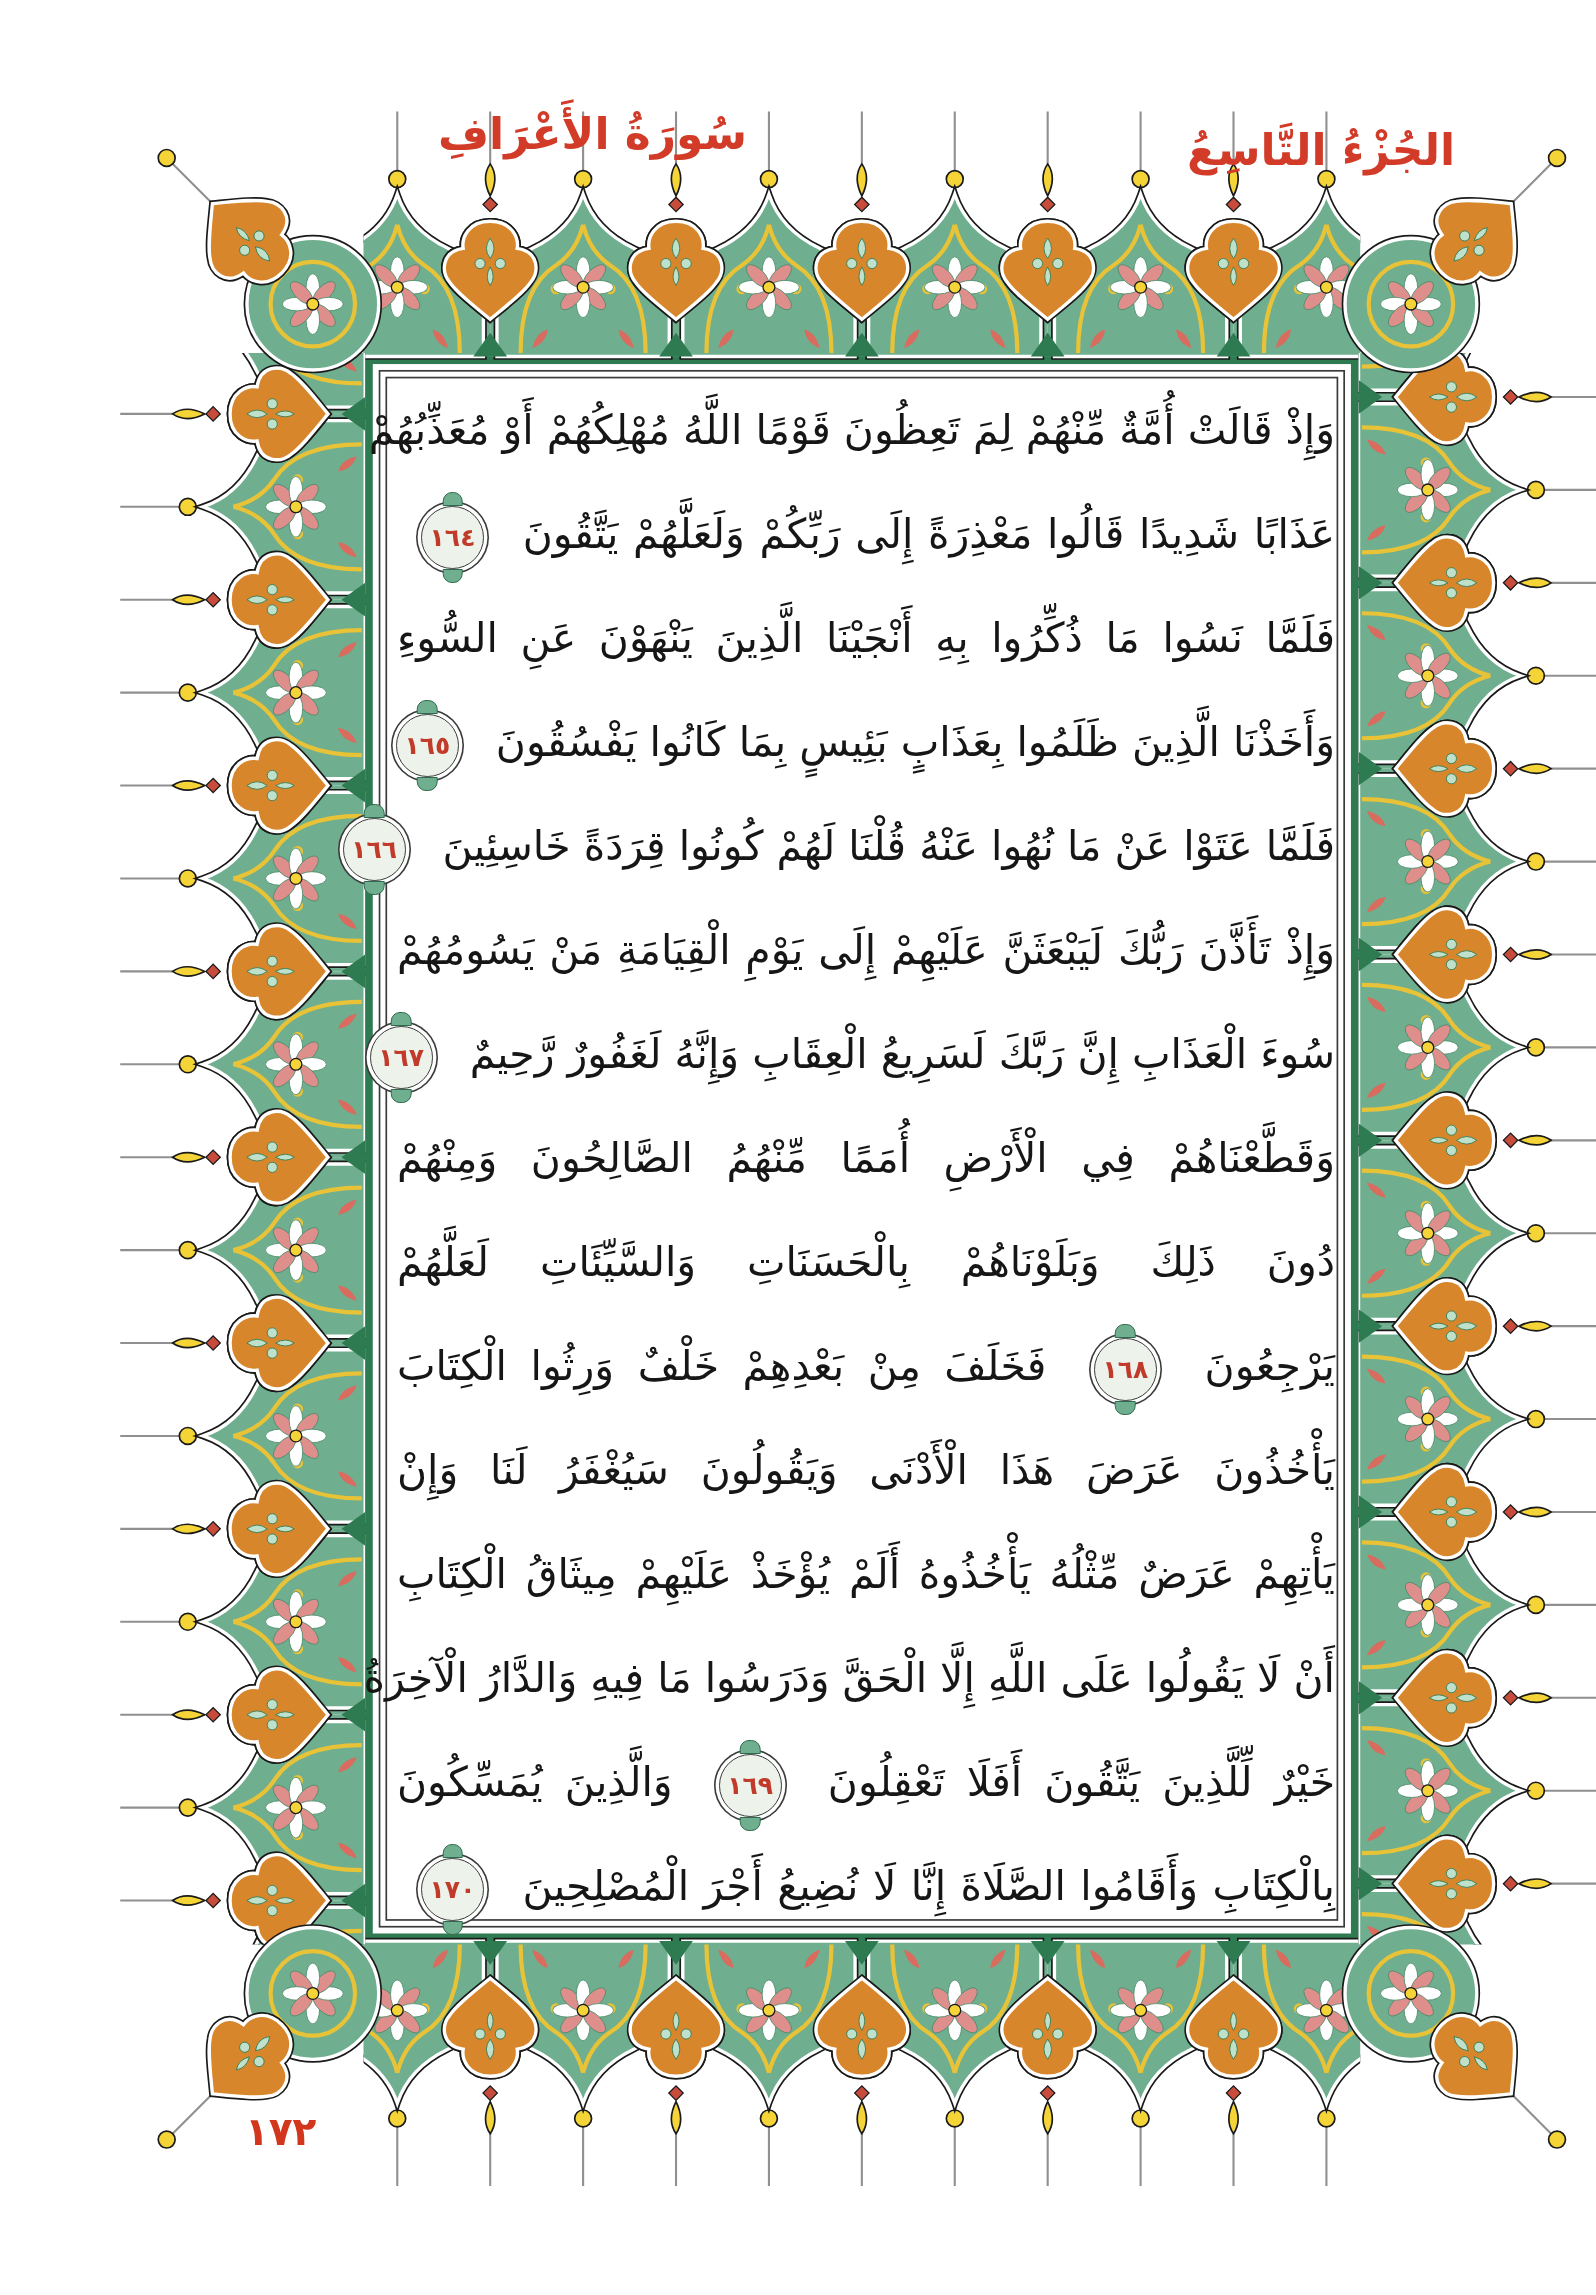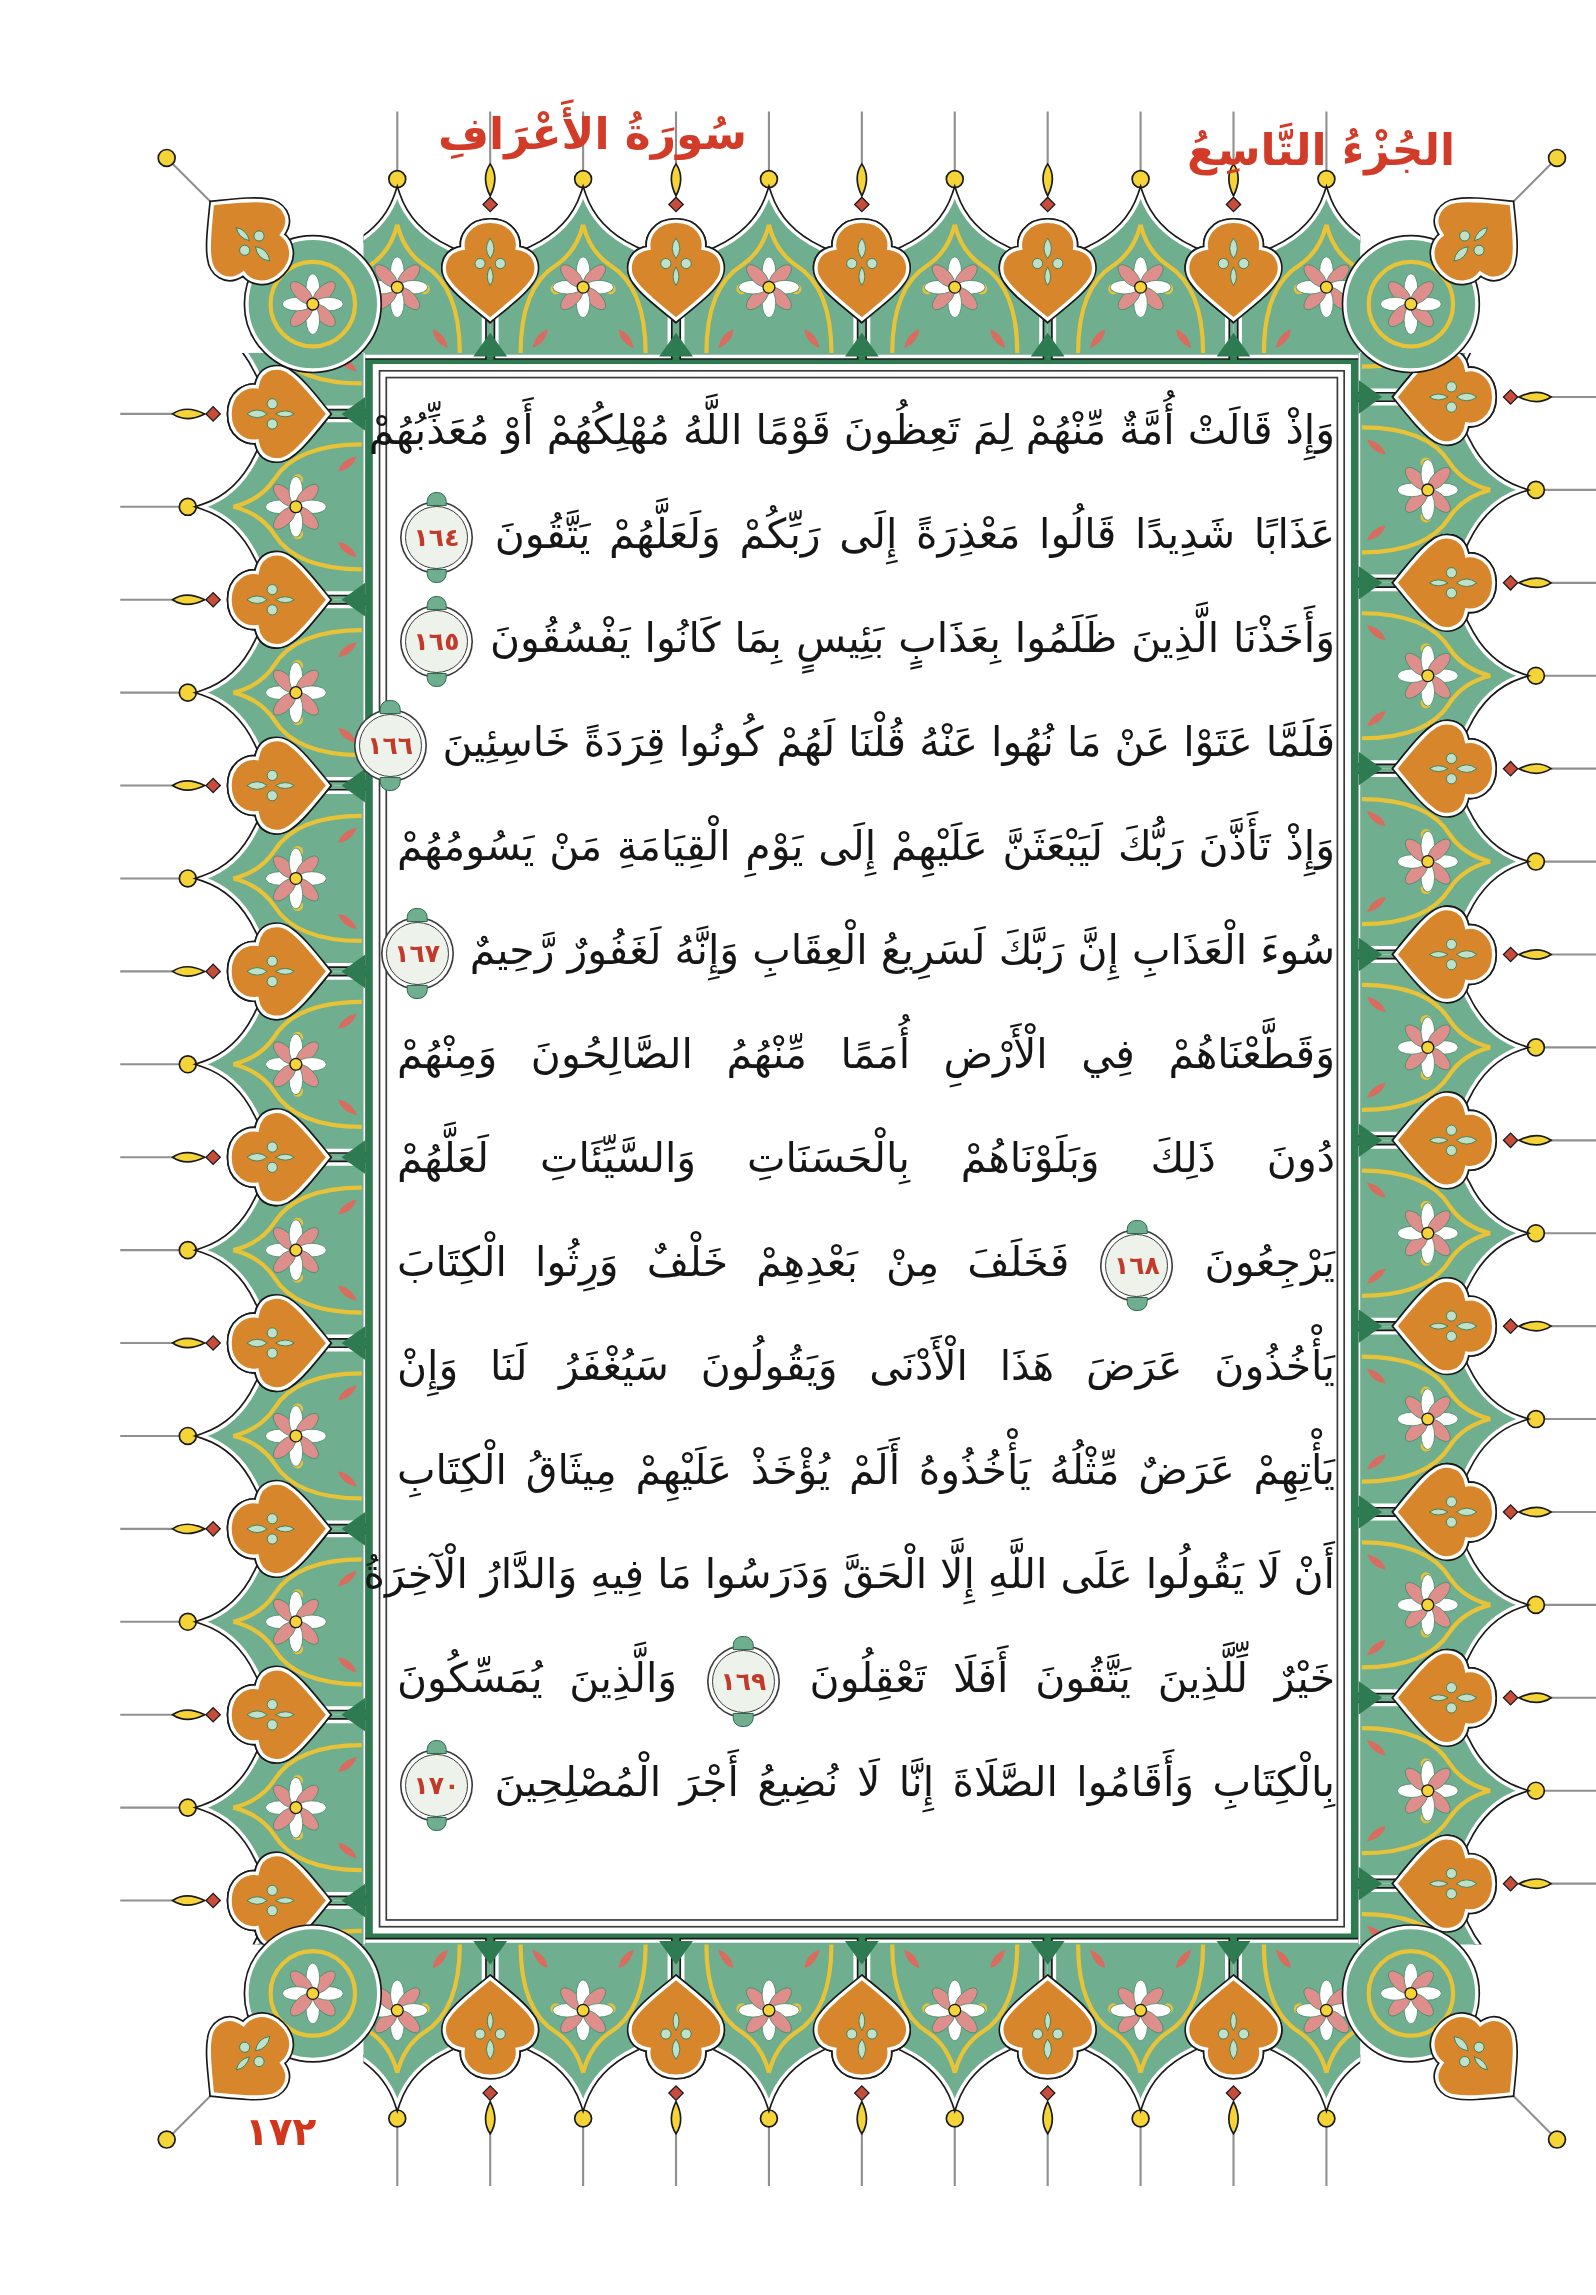"١٦٤" .ayah-marker { margin: 0 8px -> 0 24px }
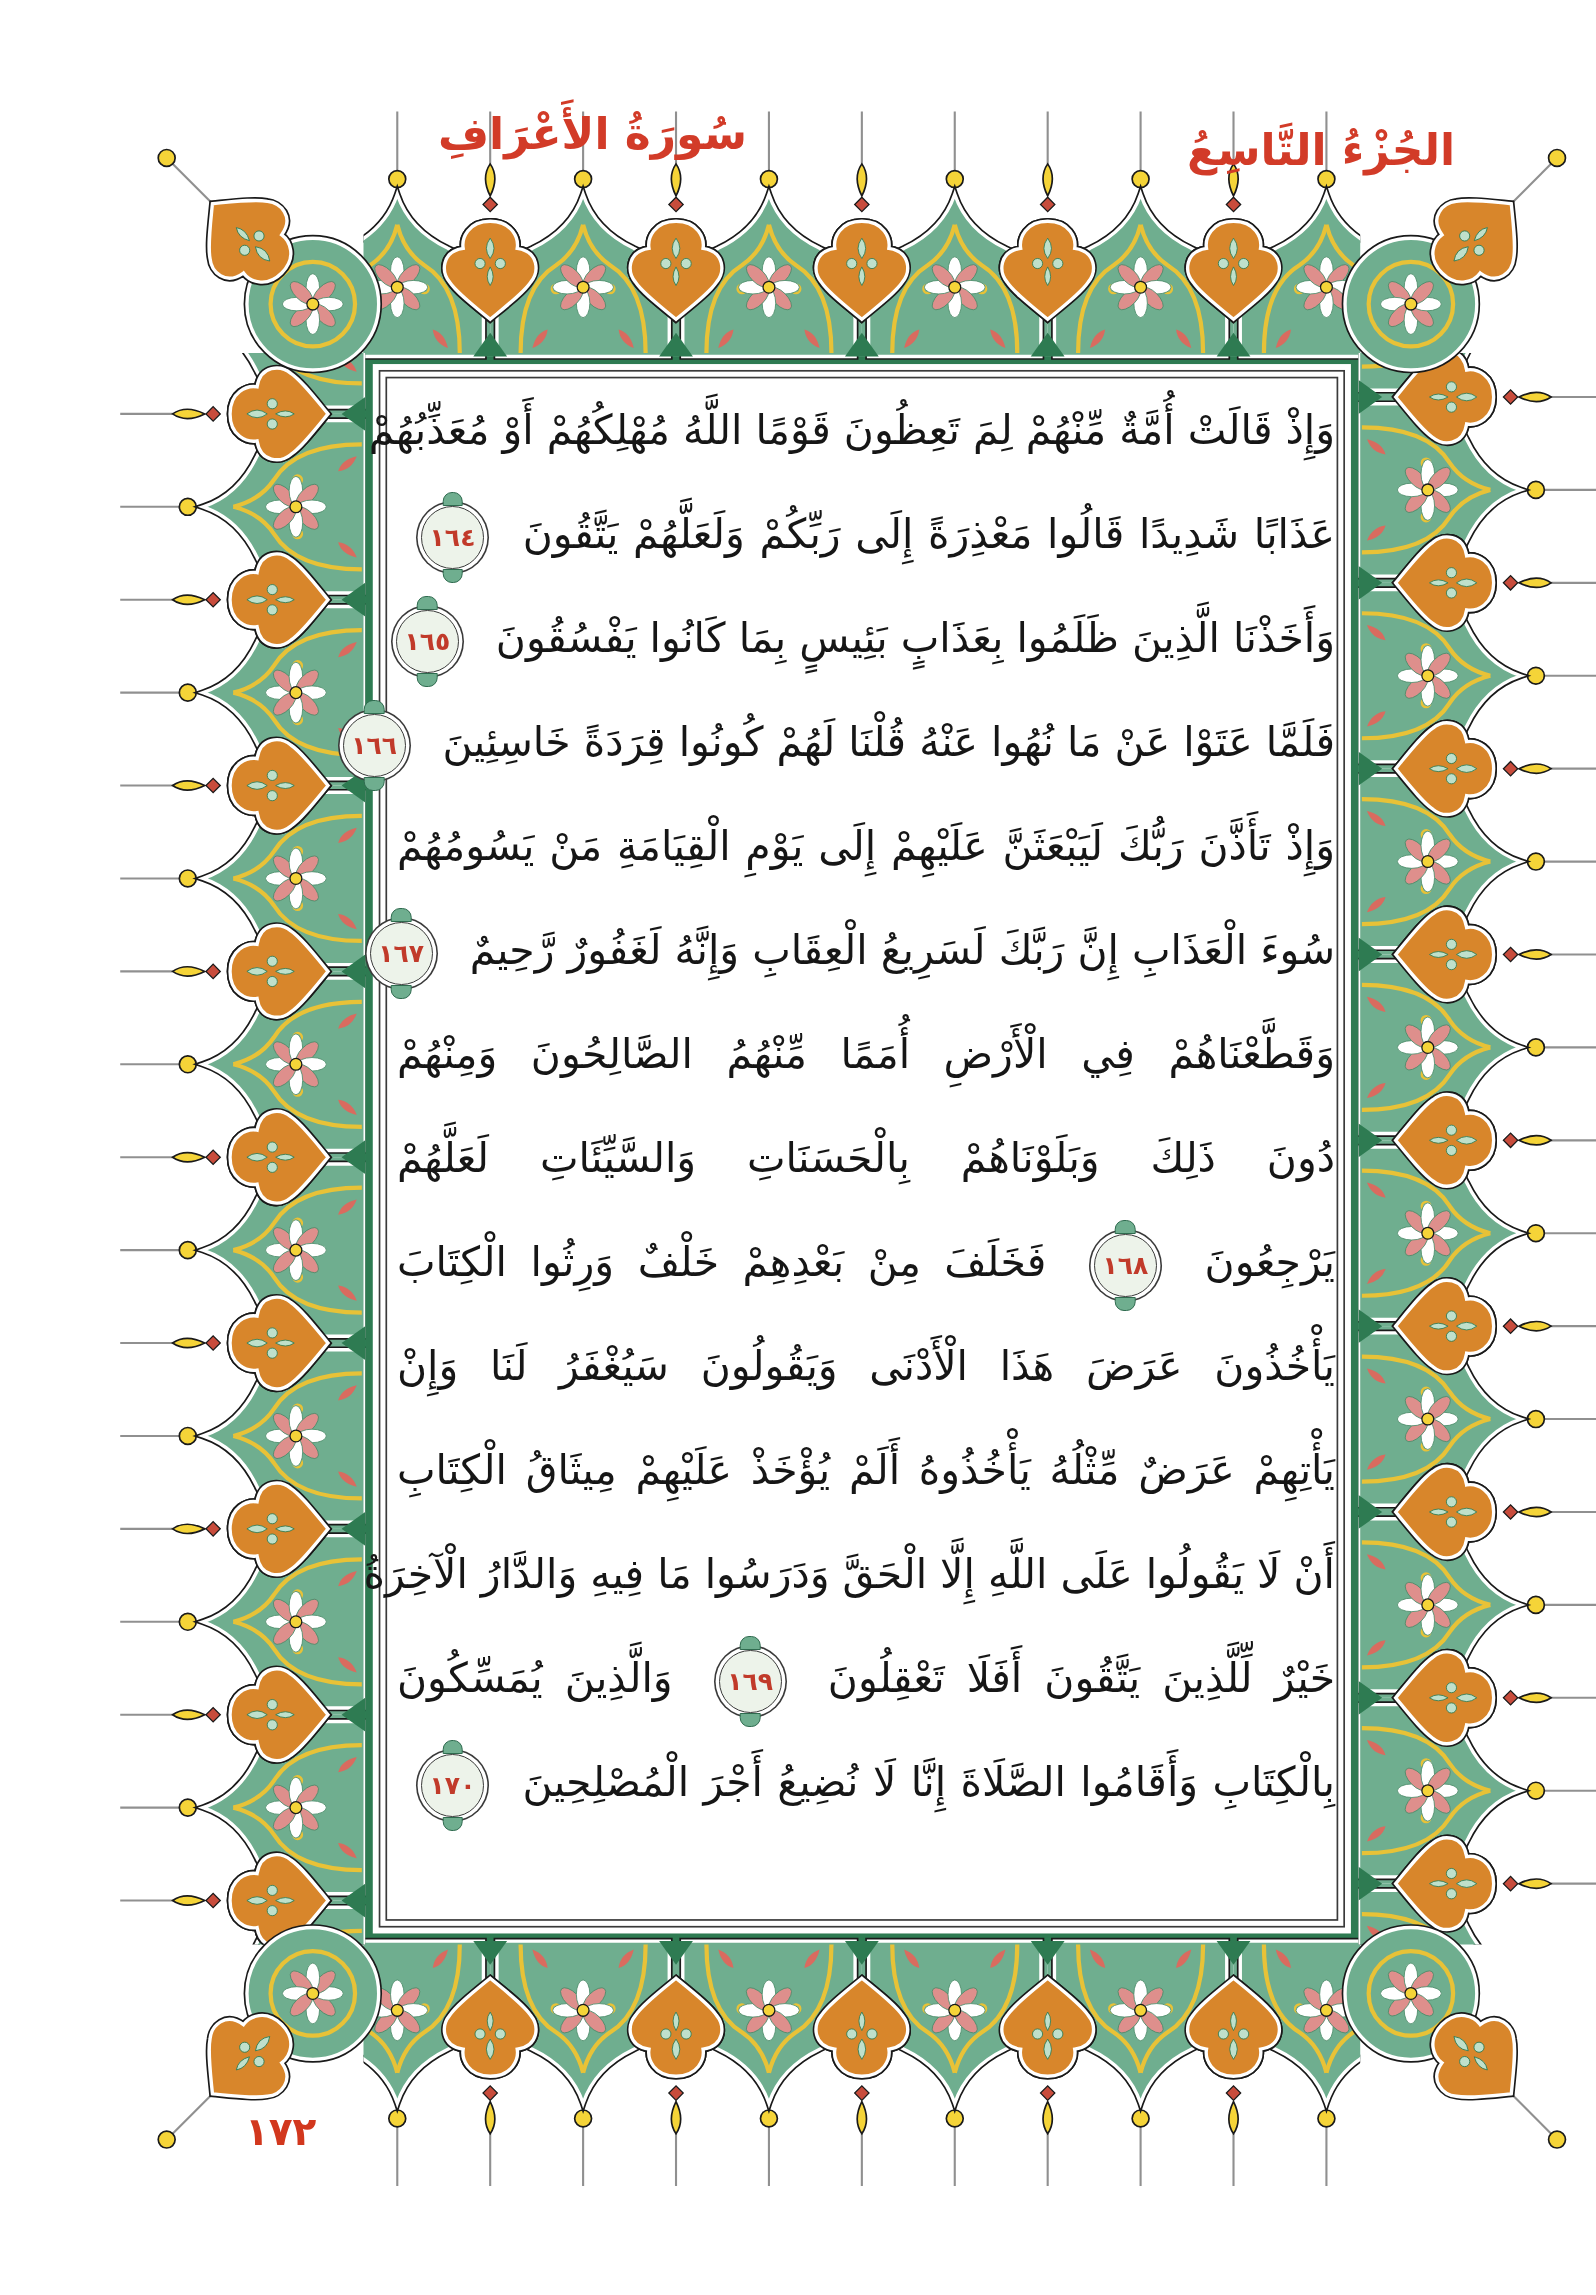"فَلَمَّا نَسُوا مَا ذُكِّرُوا بِهِ" div.qline { html: none -> <div><span>فَلَمَّا نَسُوا مَا ذُكِّرُوا بِهِ أَنْجَيْنَا الَّذِينَ يَنْهَوْنَ عَنِ السُّوءِ</span></div> }
